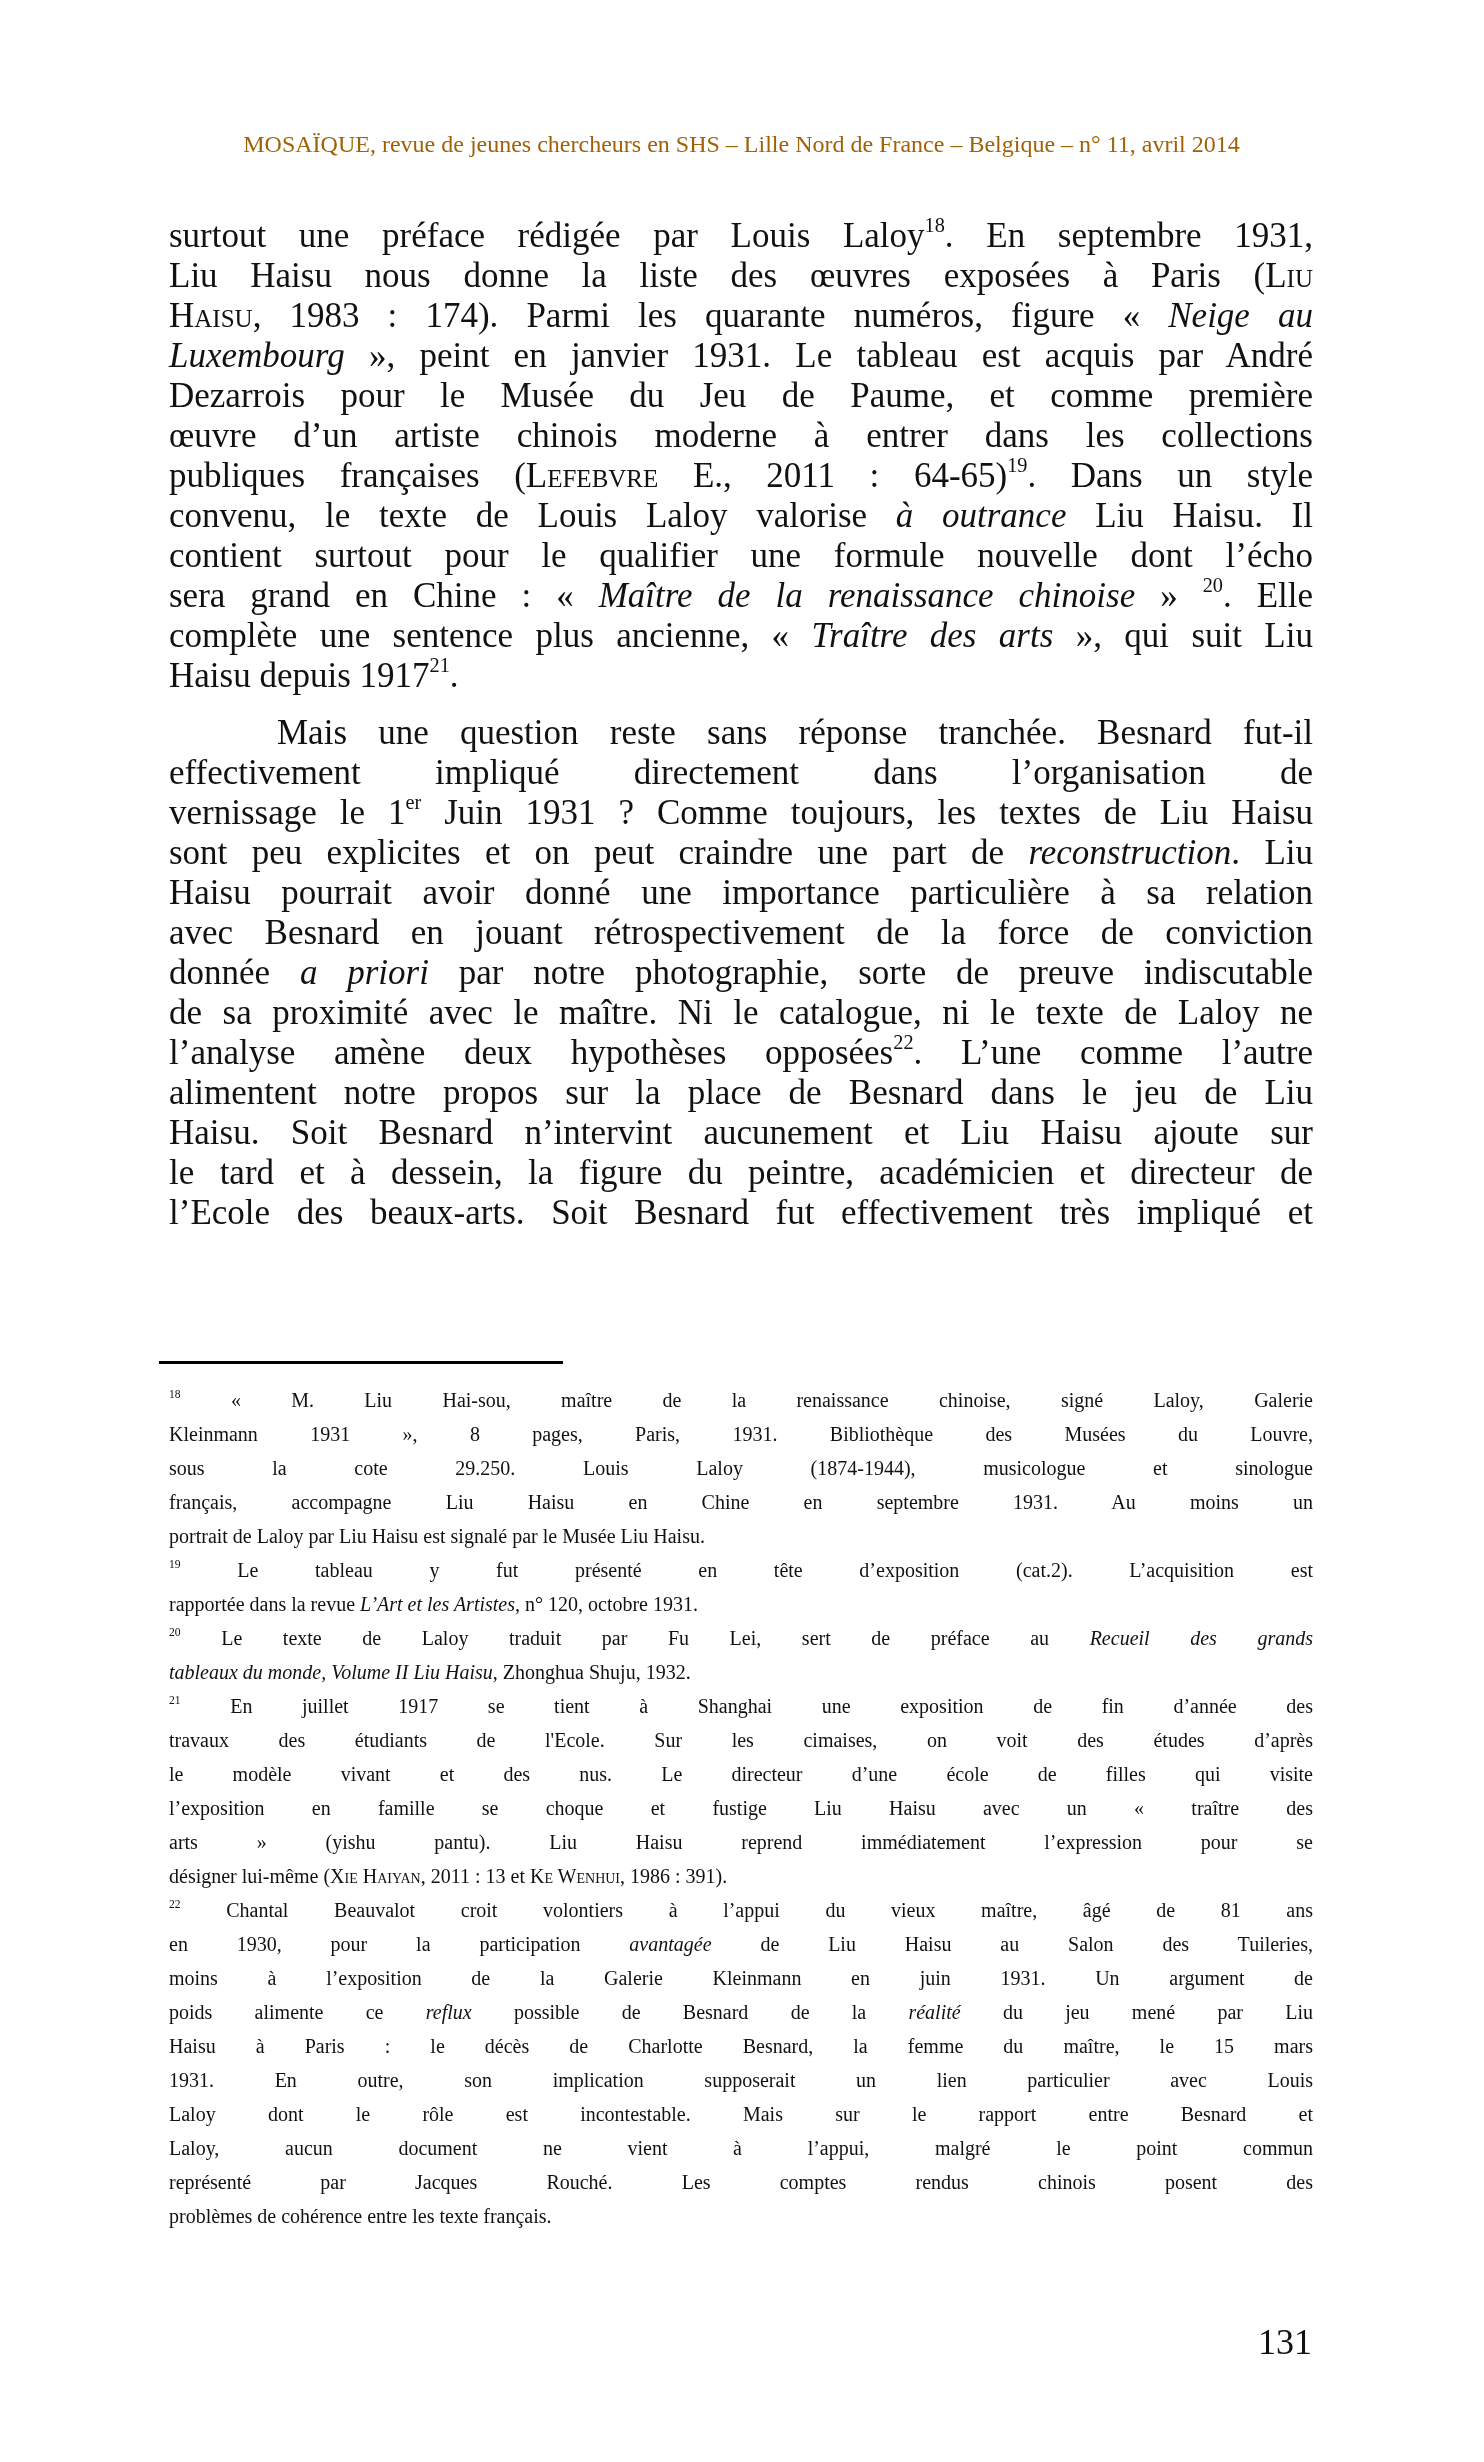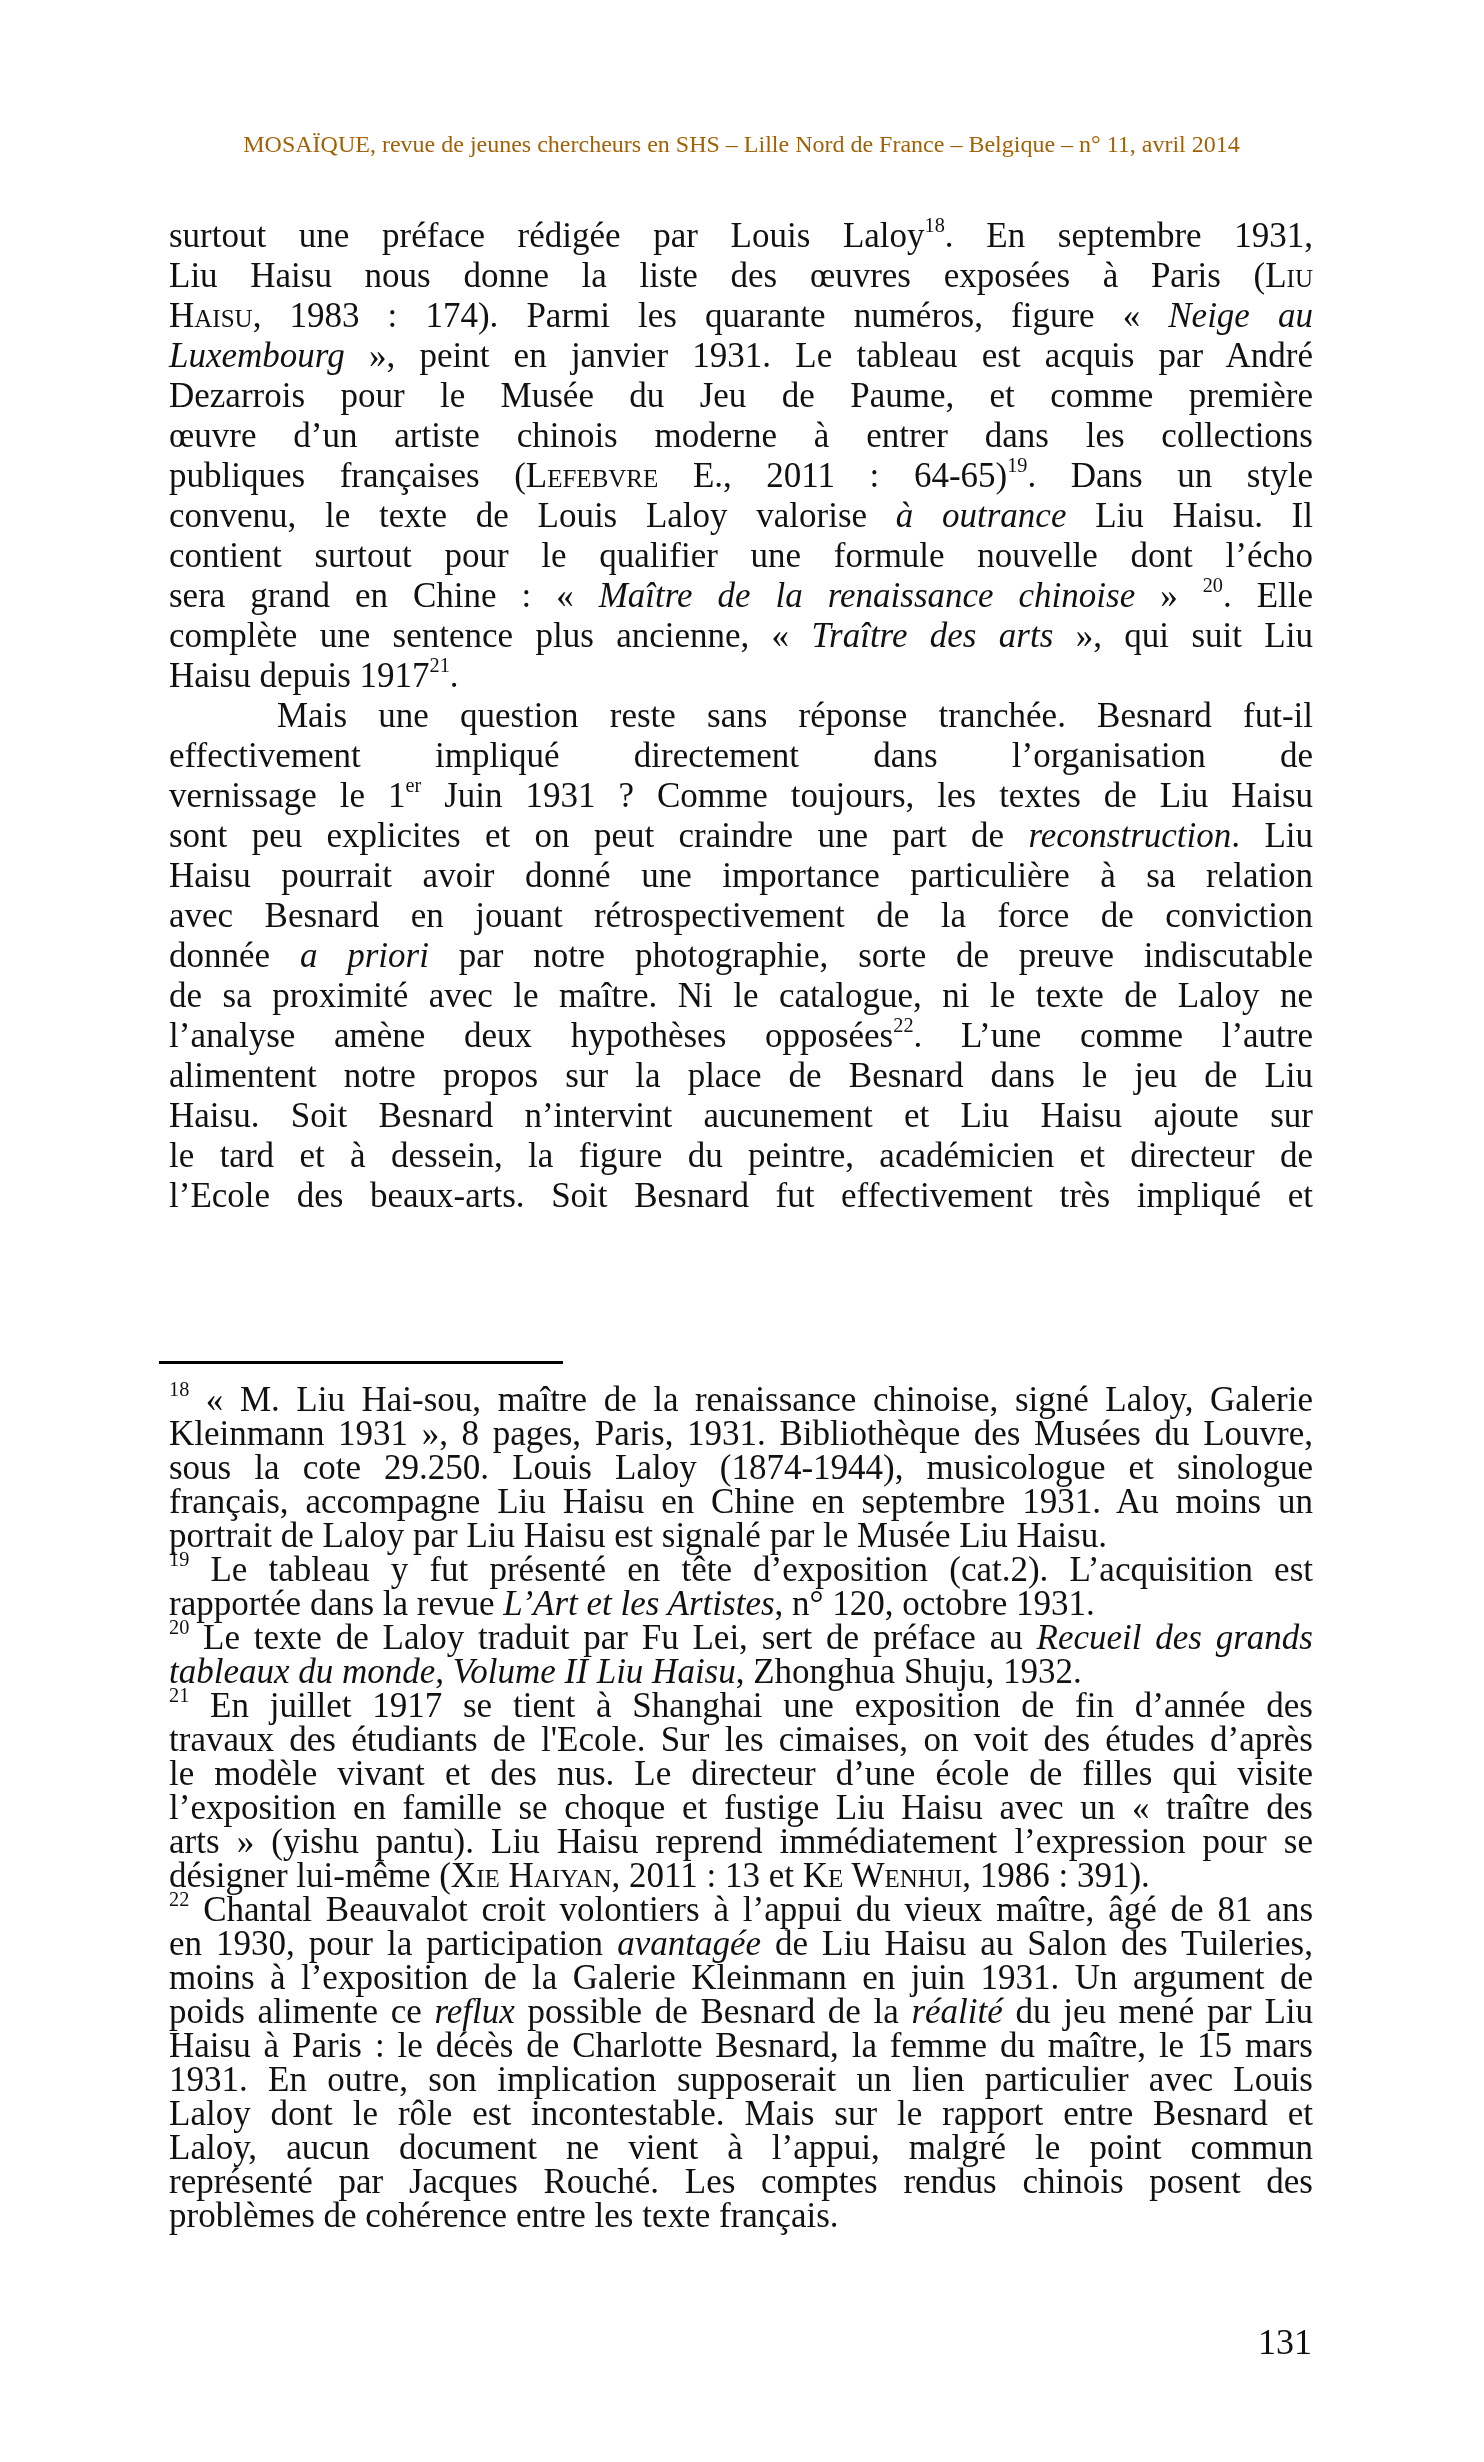"Mais une question reste sans" .line.indent { margin-top: none -> 17px }
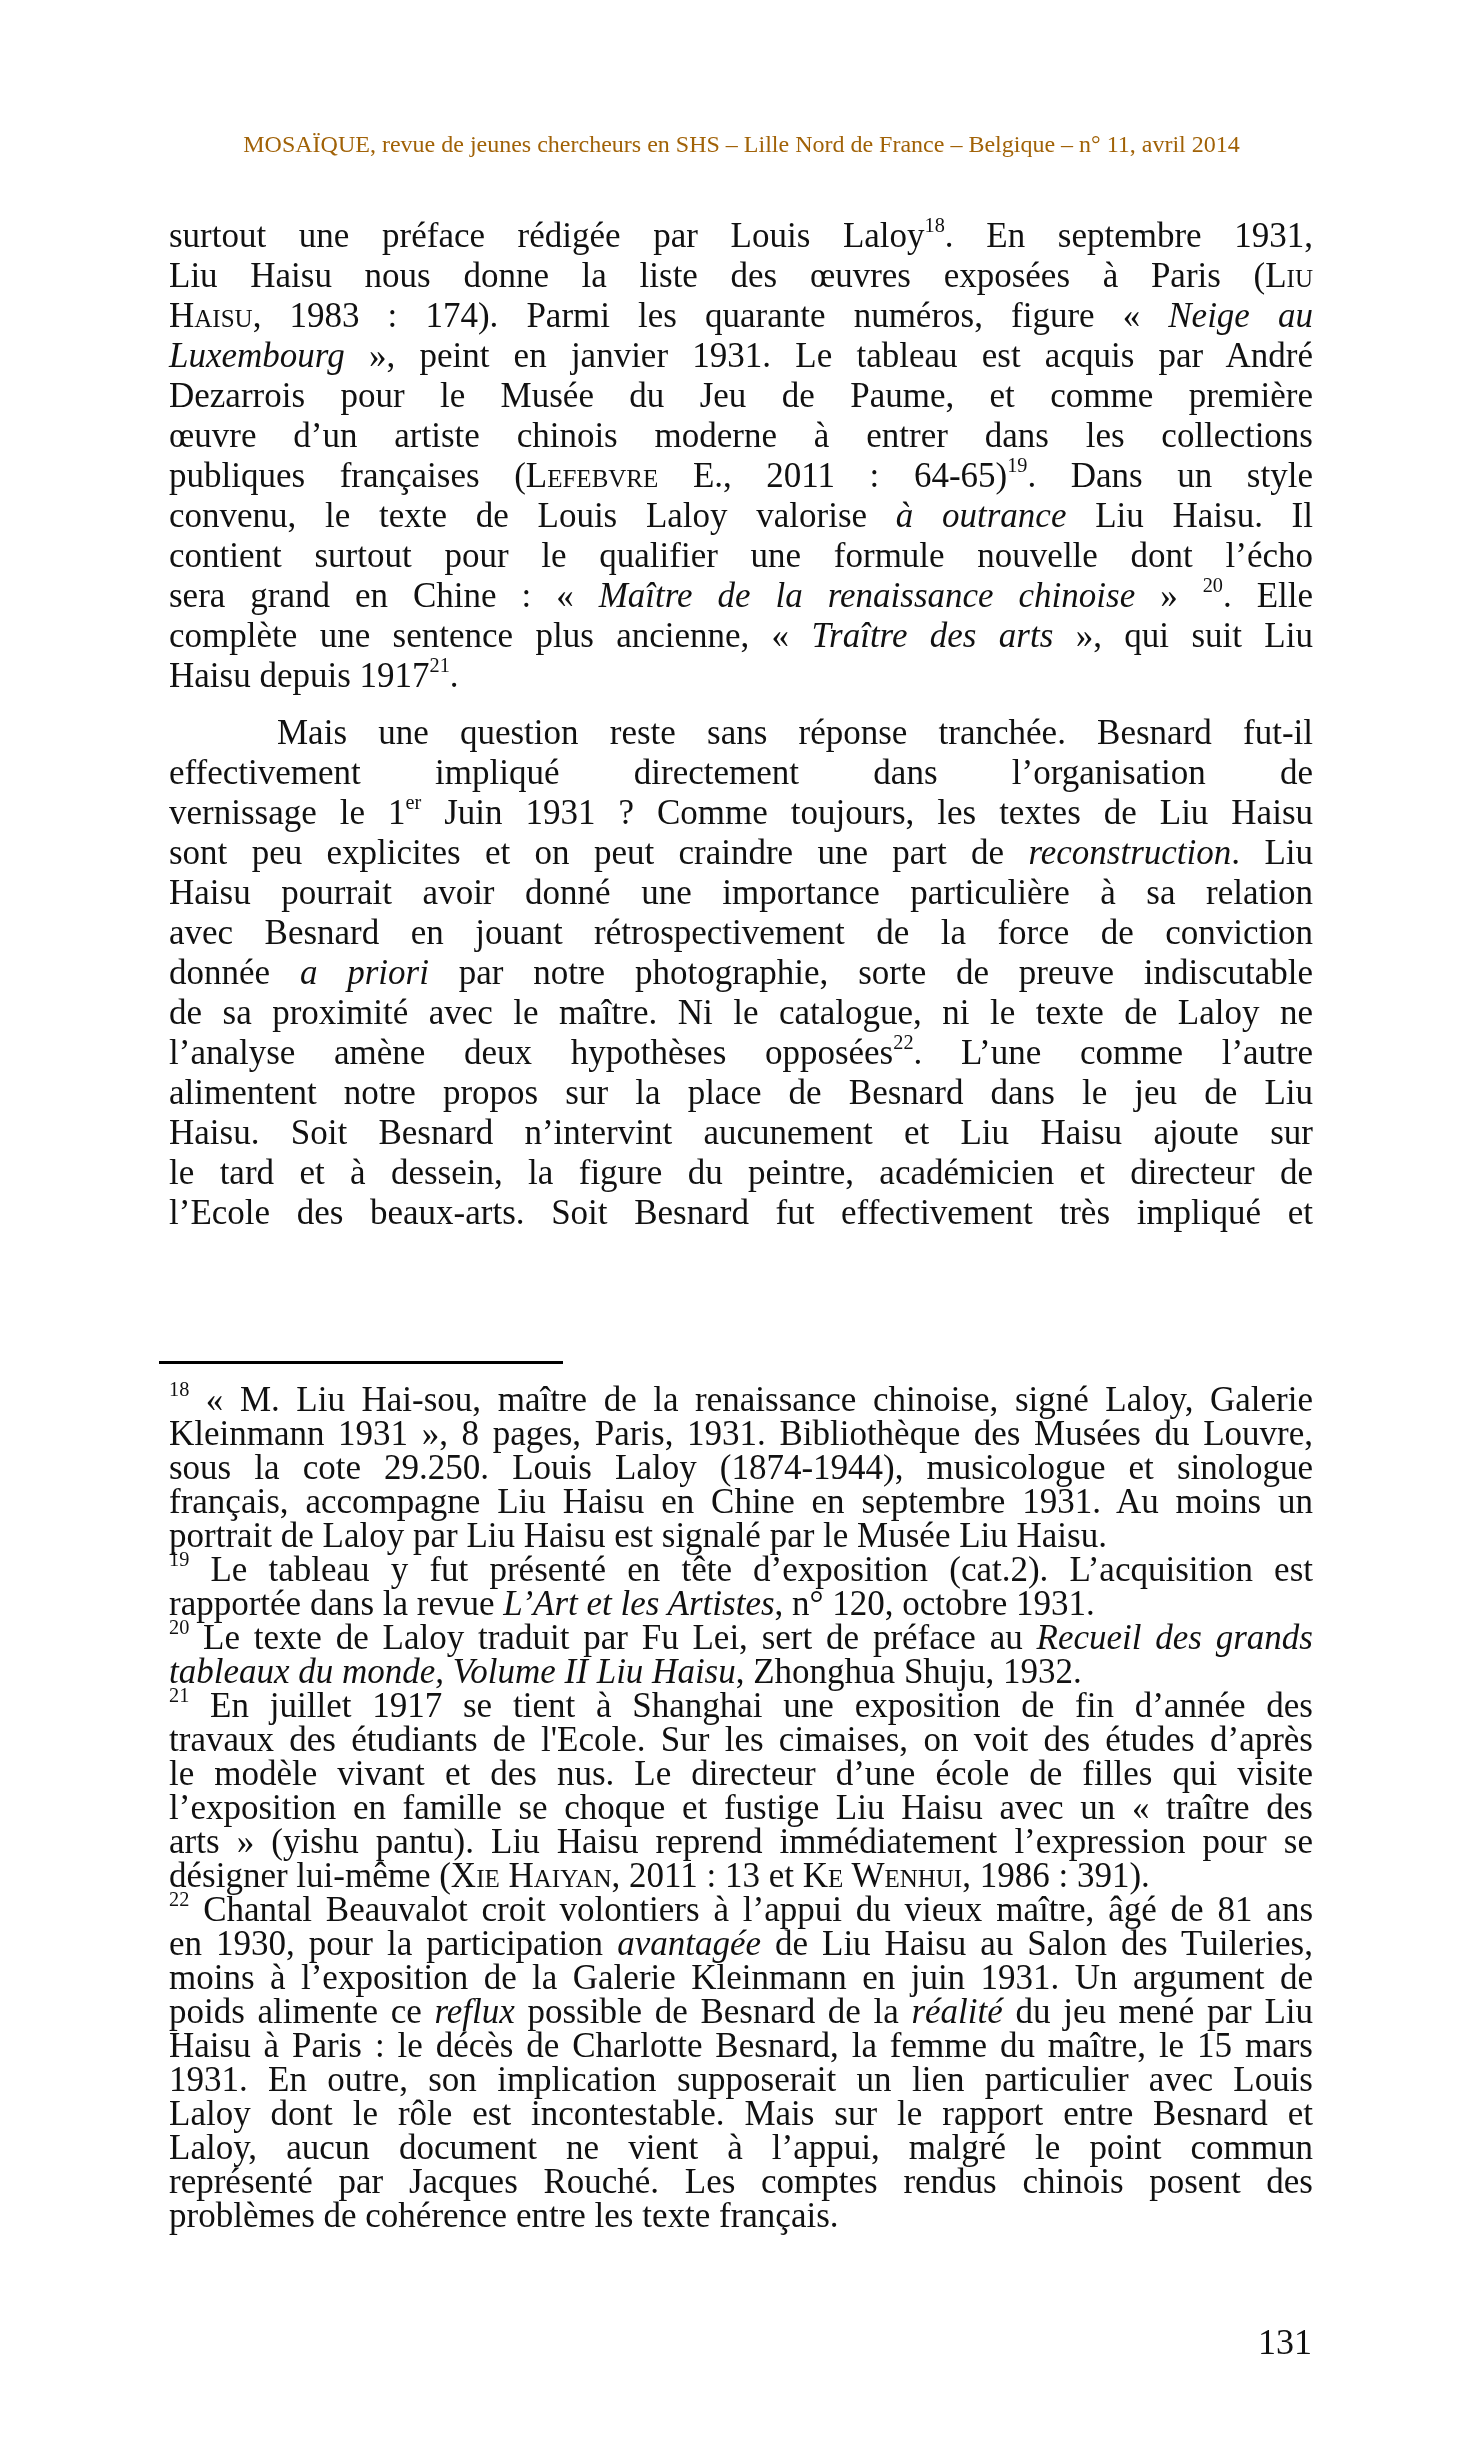"18 « M. Liu Hai-sou," .fn-text { font-size: 35px -> 20px }
